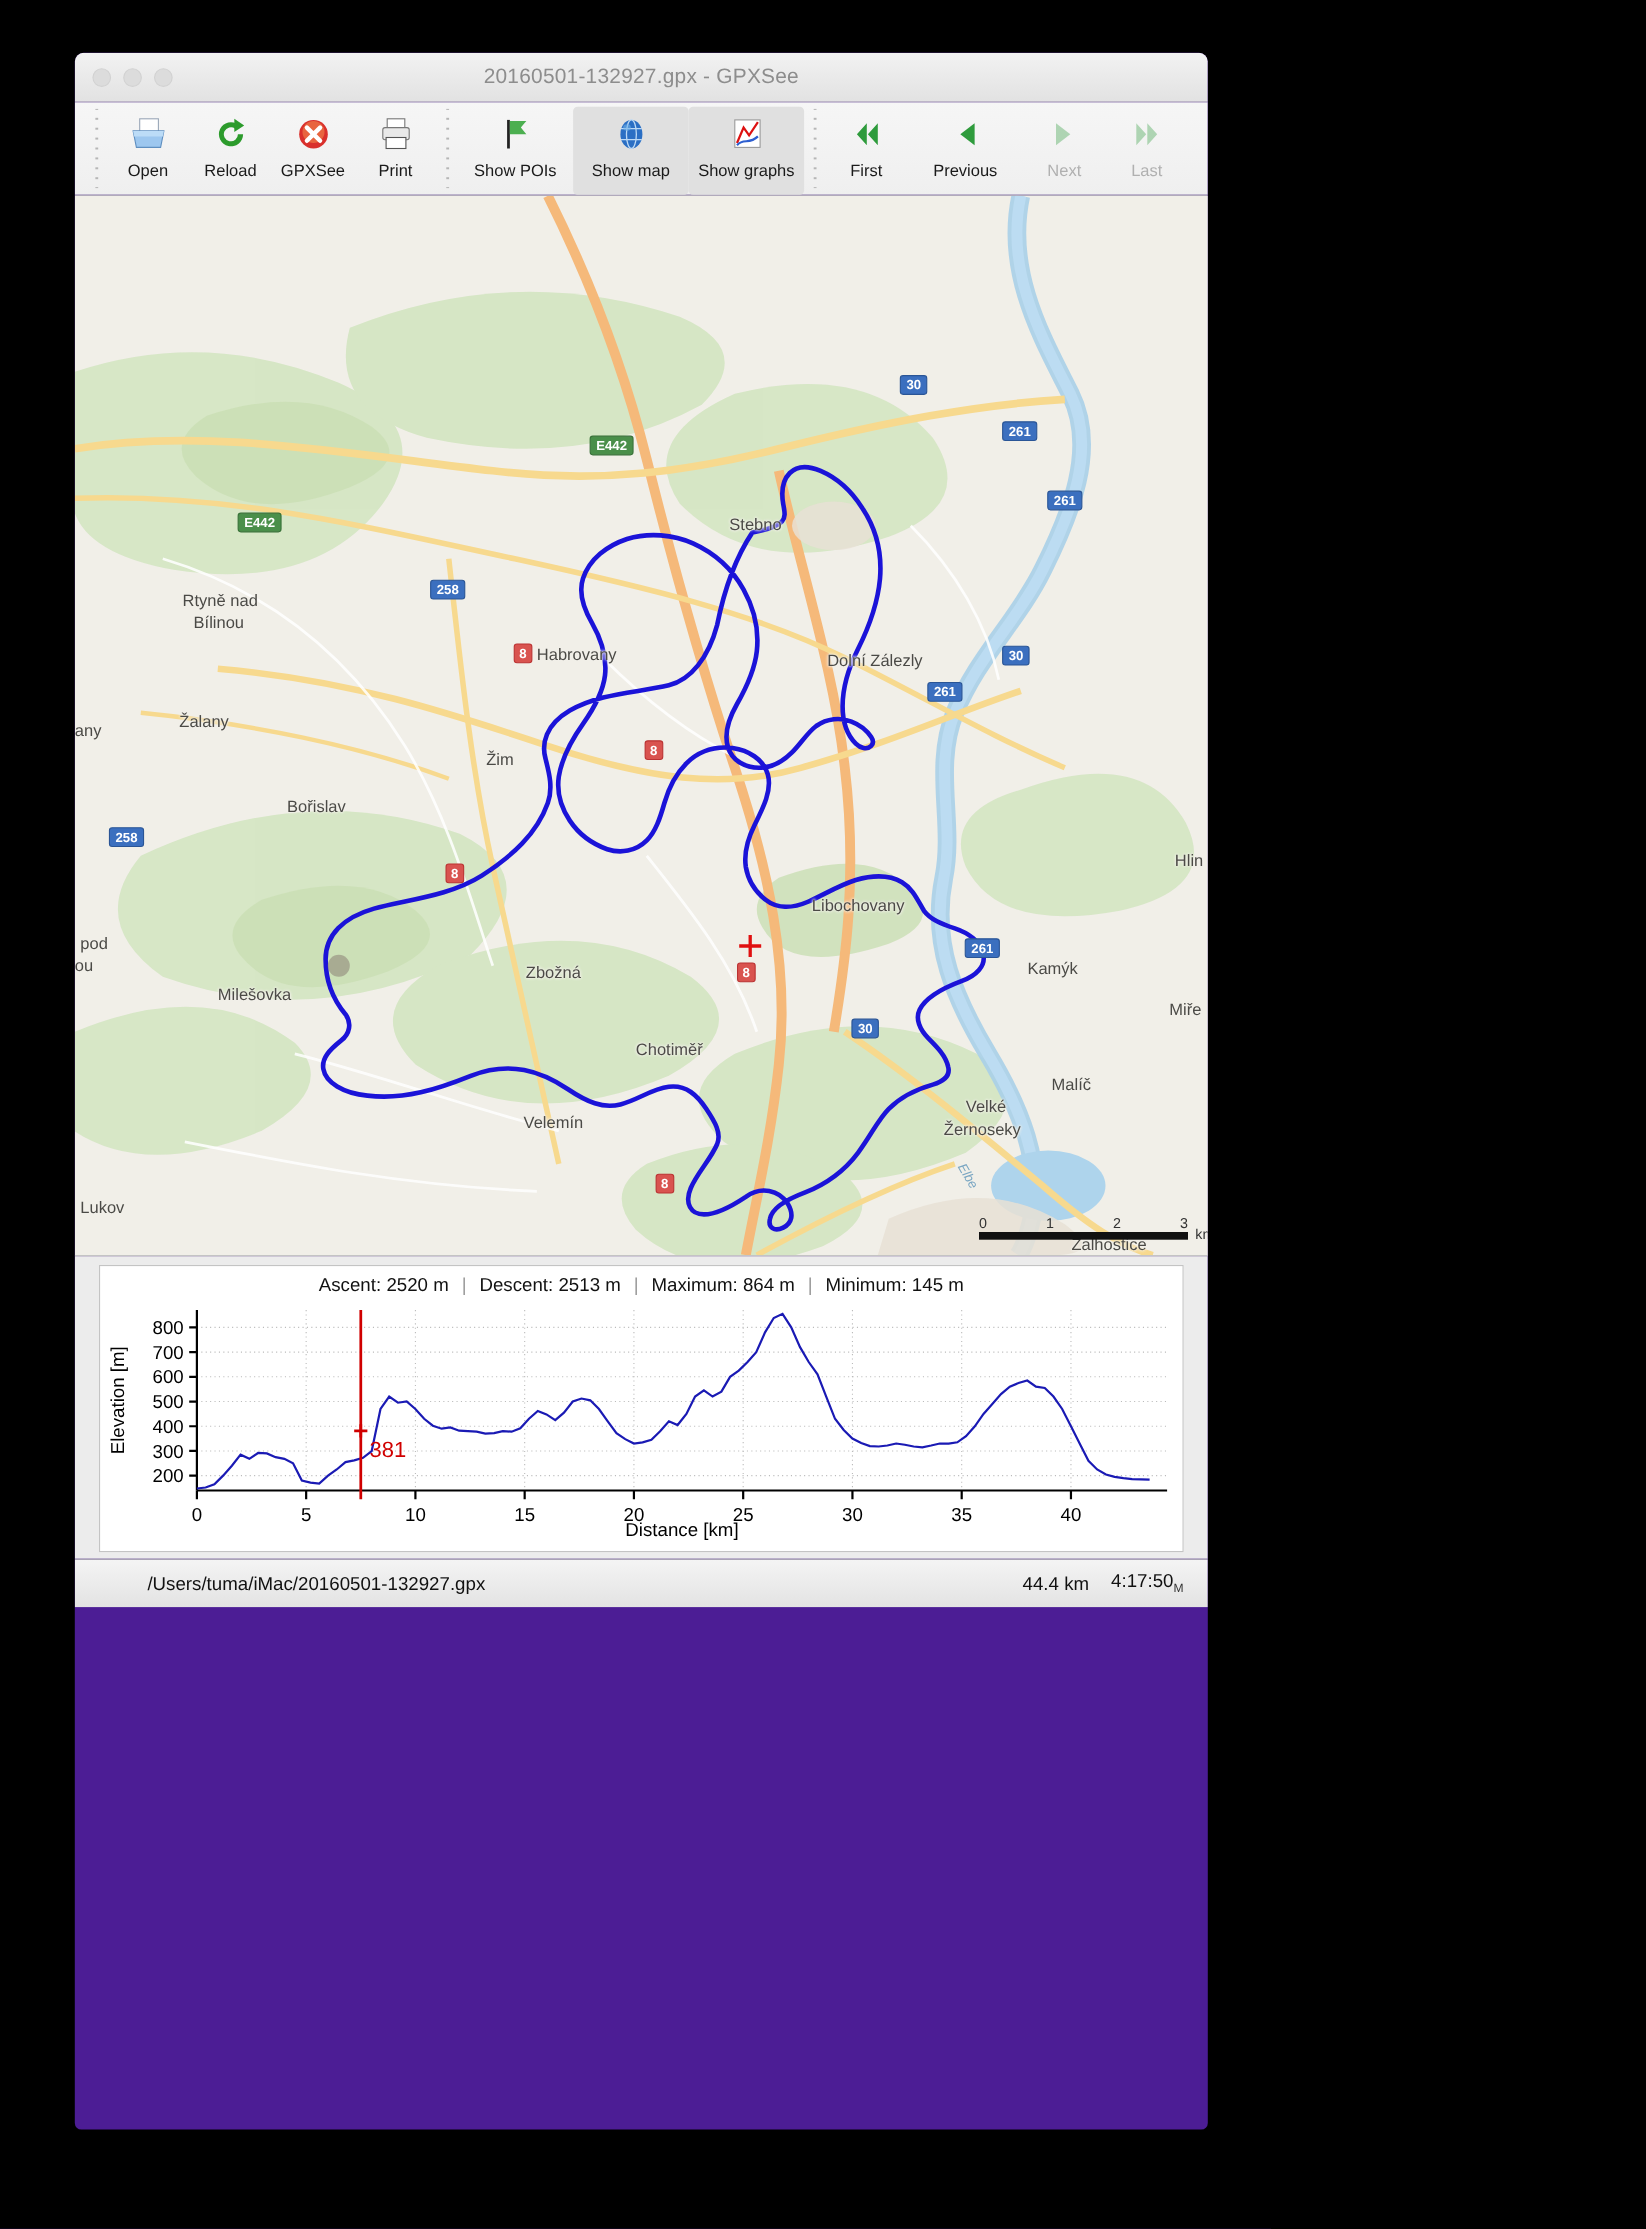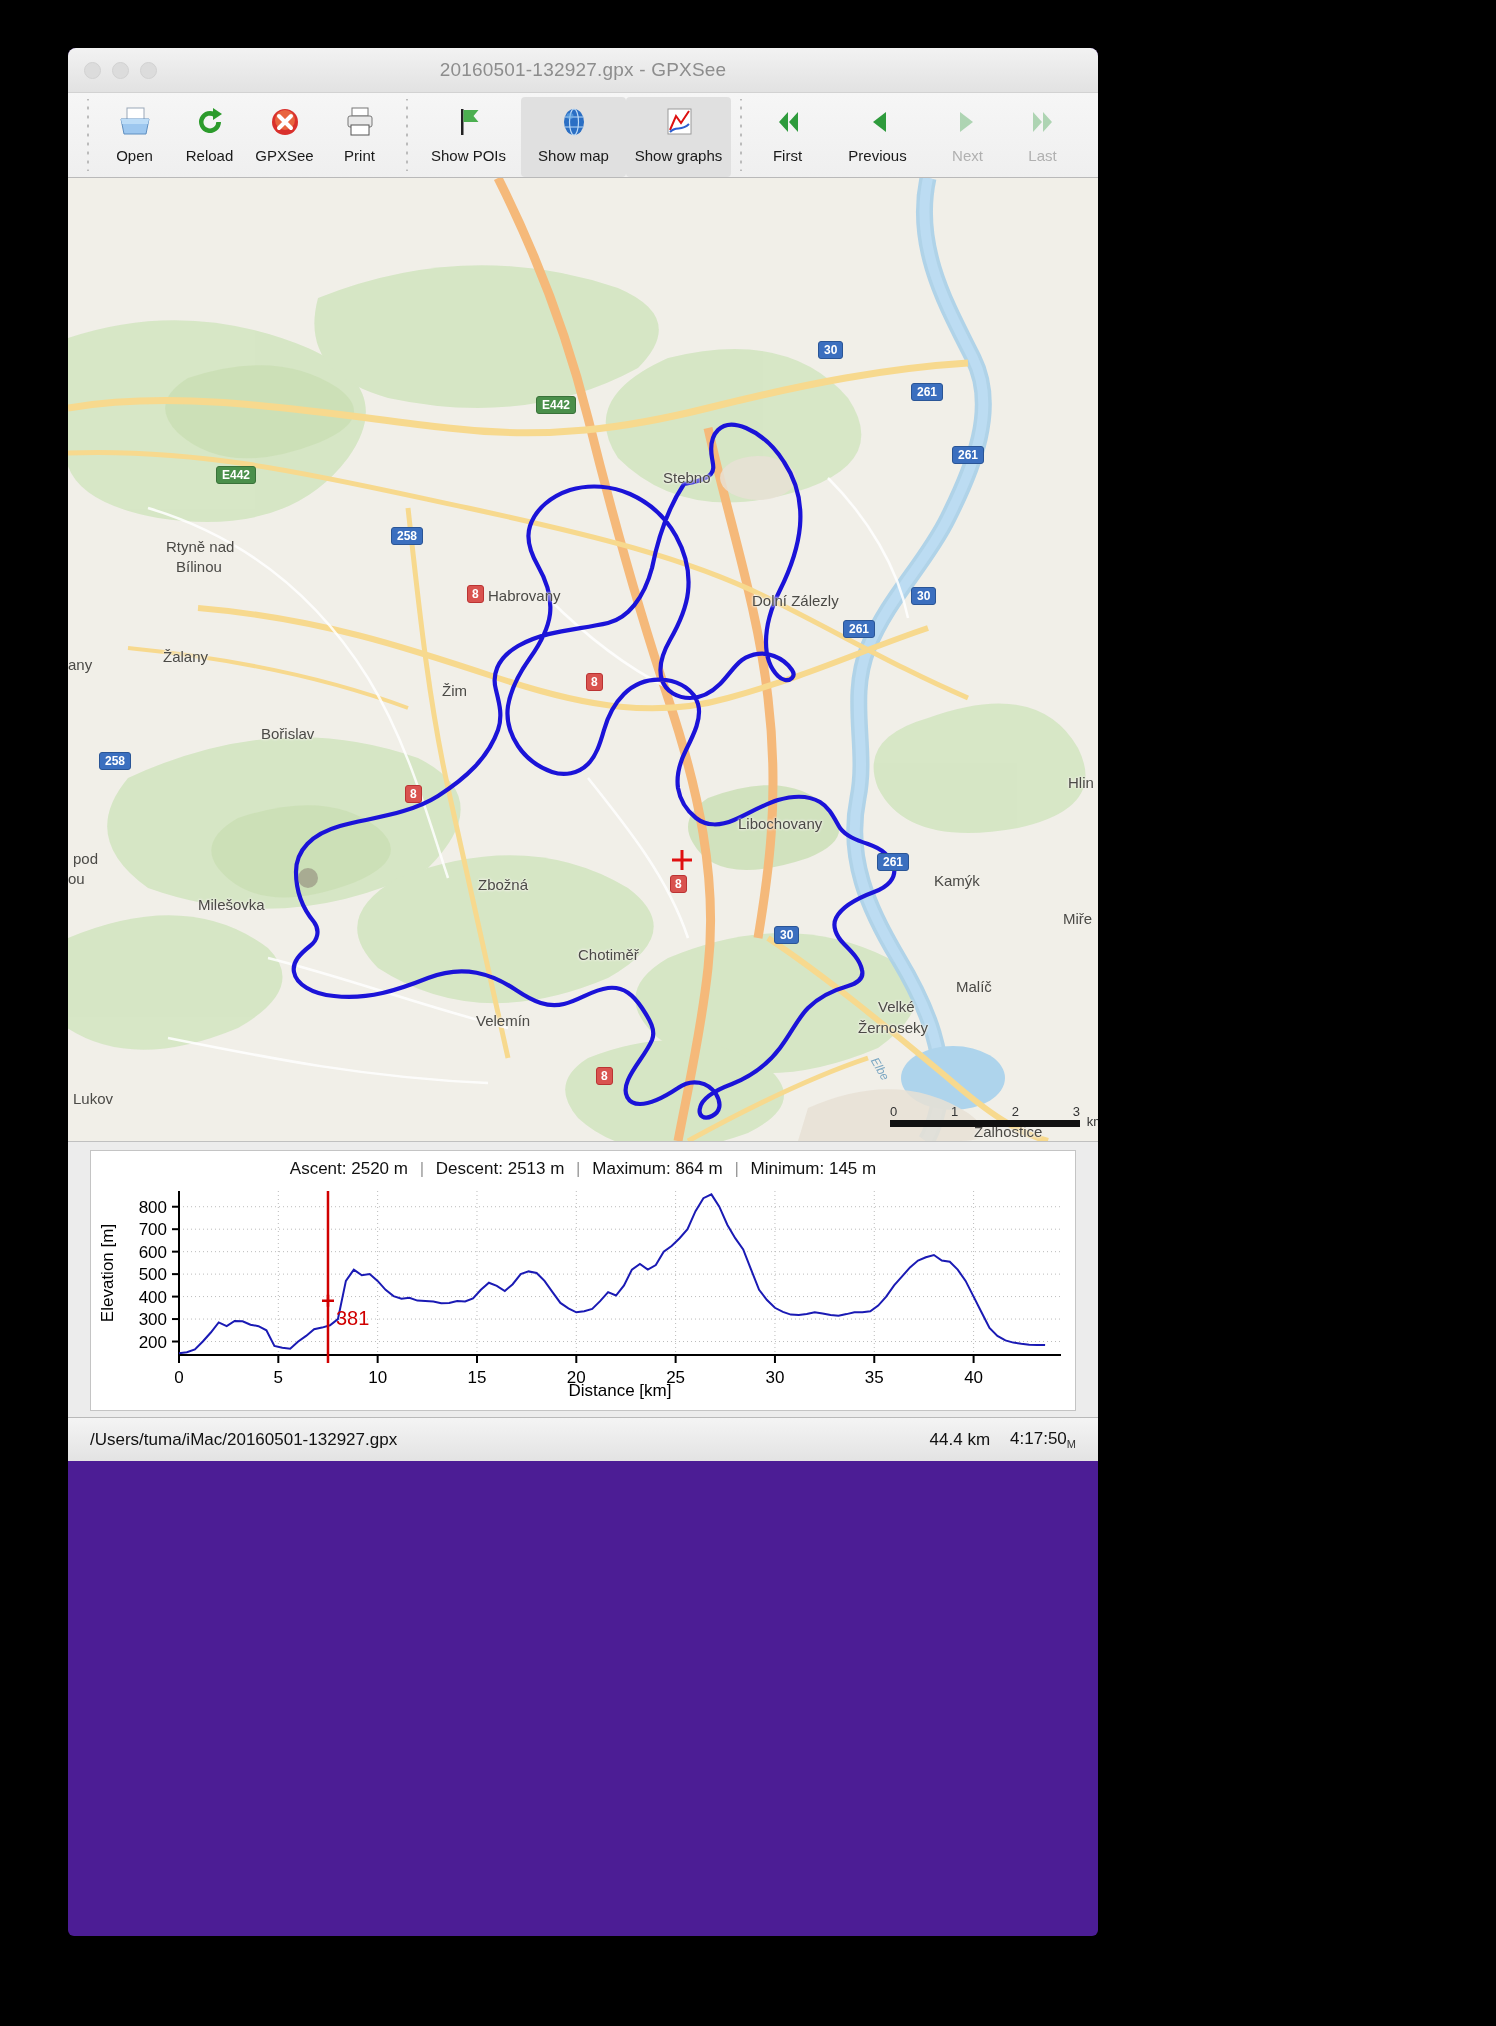"/Users/tuma/iMac/20160501-132927.gpx" .statusbar .path { margin-left: none -> 44px }
